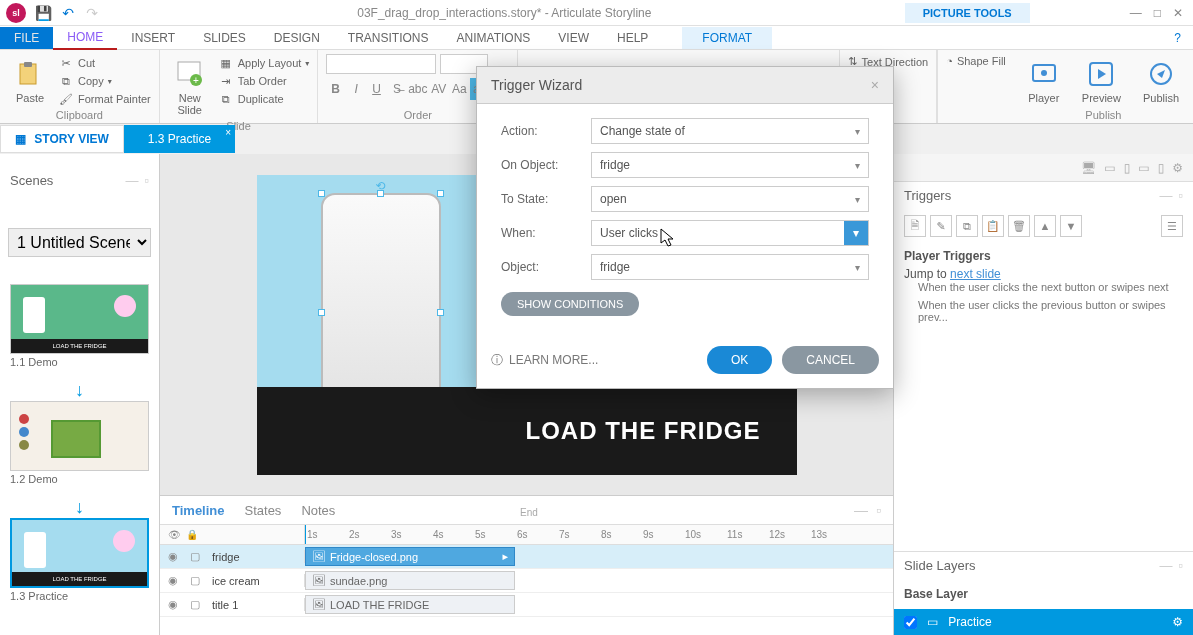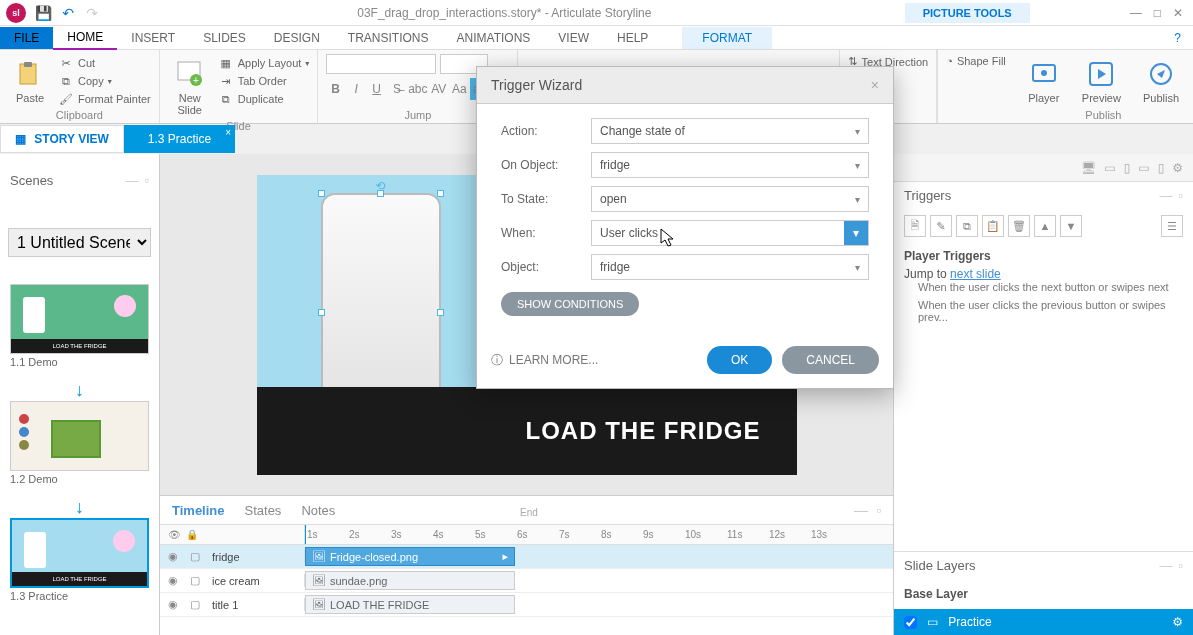"FILE" .menu-file { color: #000000 -> #e5e5e5 }
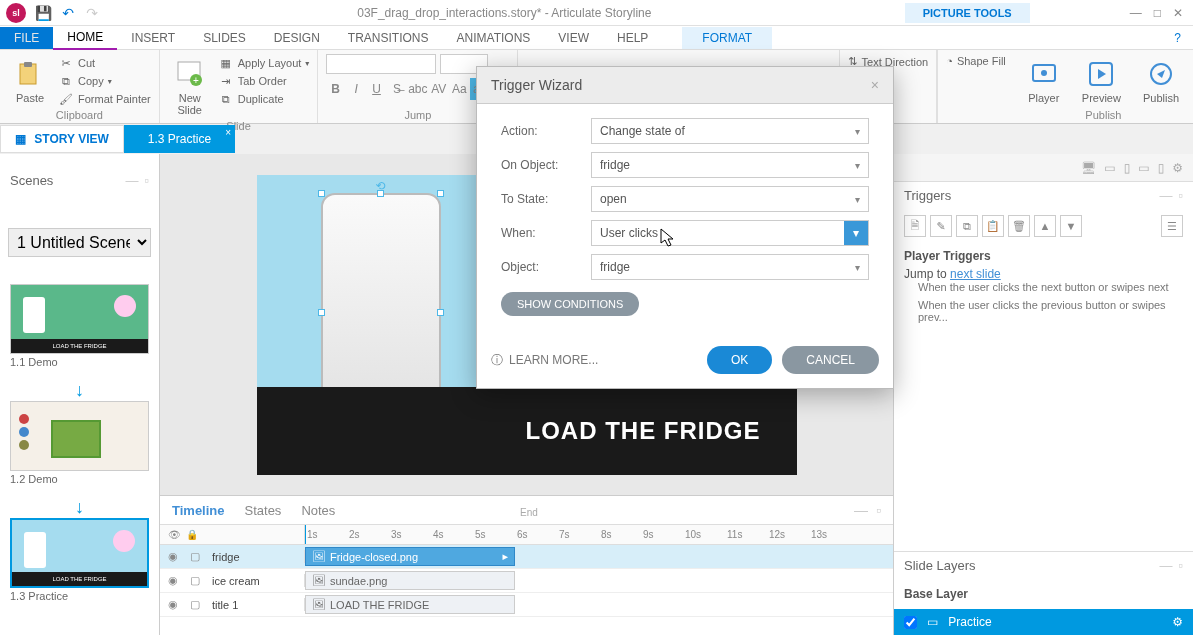"HOME" .menu-item.active { border-bottom: 2px solid #a21caf -> 2px solid #b91c1c; color: #000000 -> #8b5cf6 }
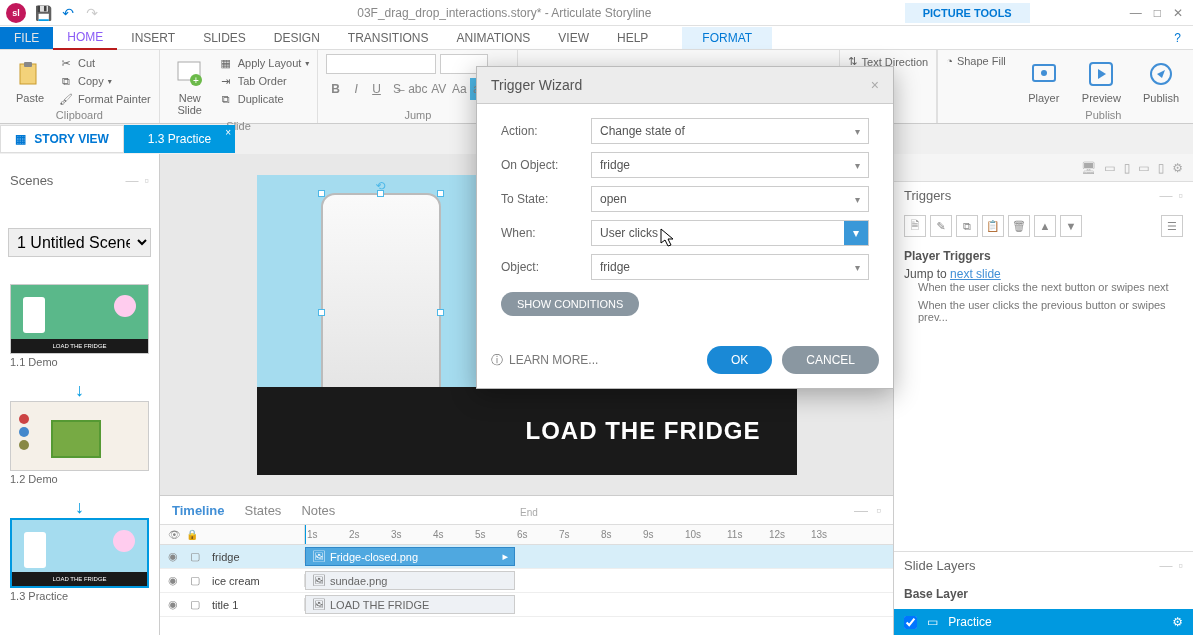"Jump" div.ribbon-group-label { text: Jump -> Order }
